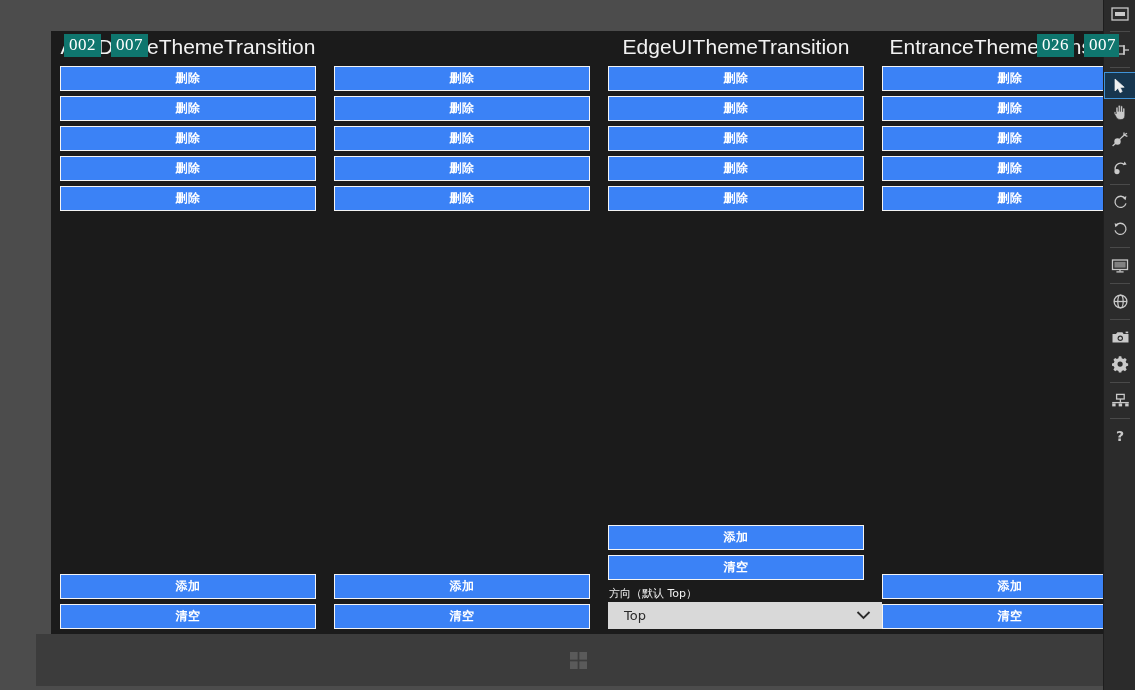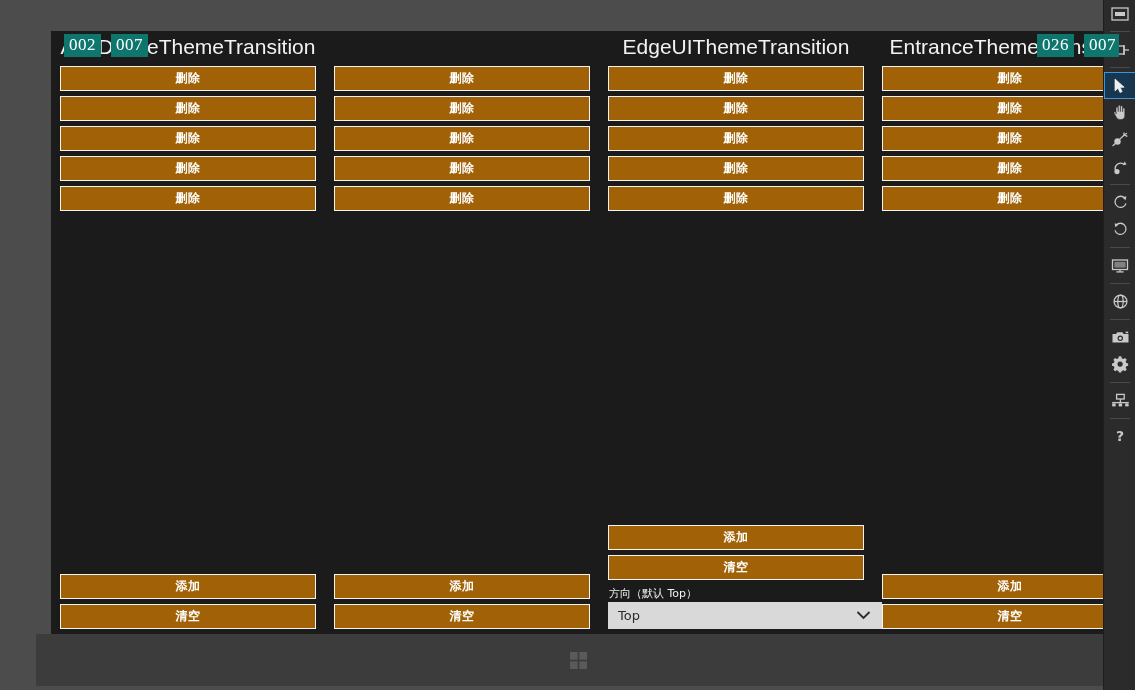"删除" .xbtn { background: #a16207 -> #3b82f6 }
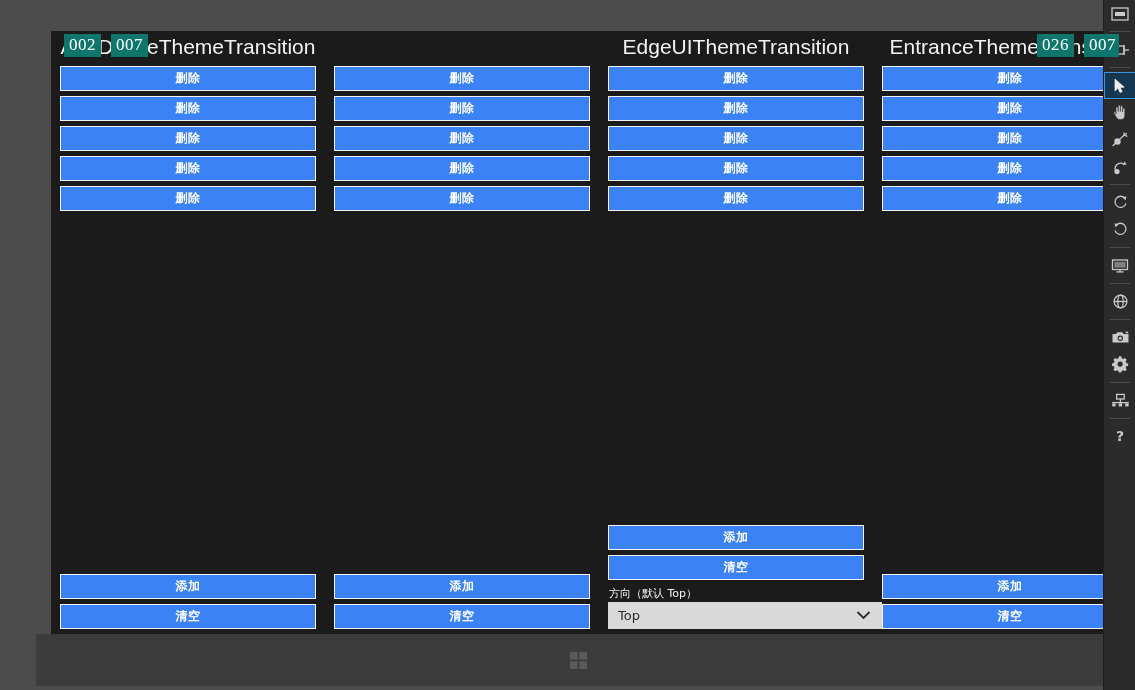"Top" .combo { padding-left: 9px -> 15px }
